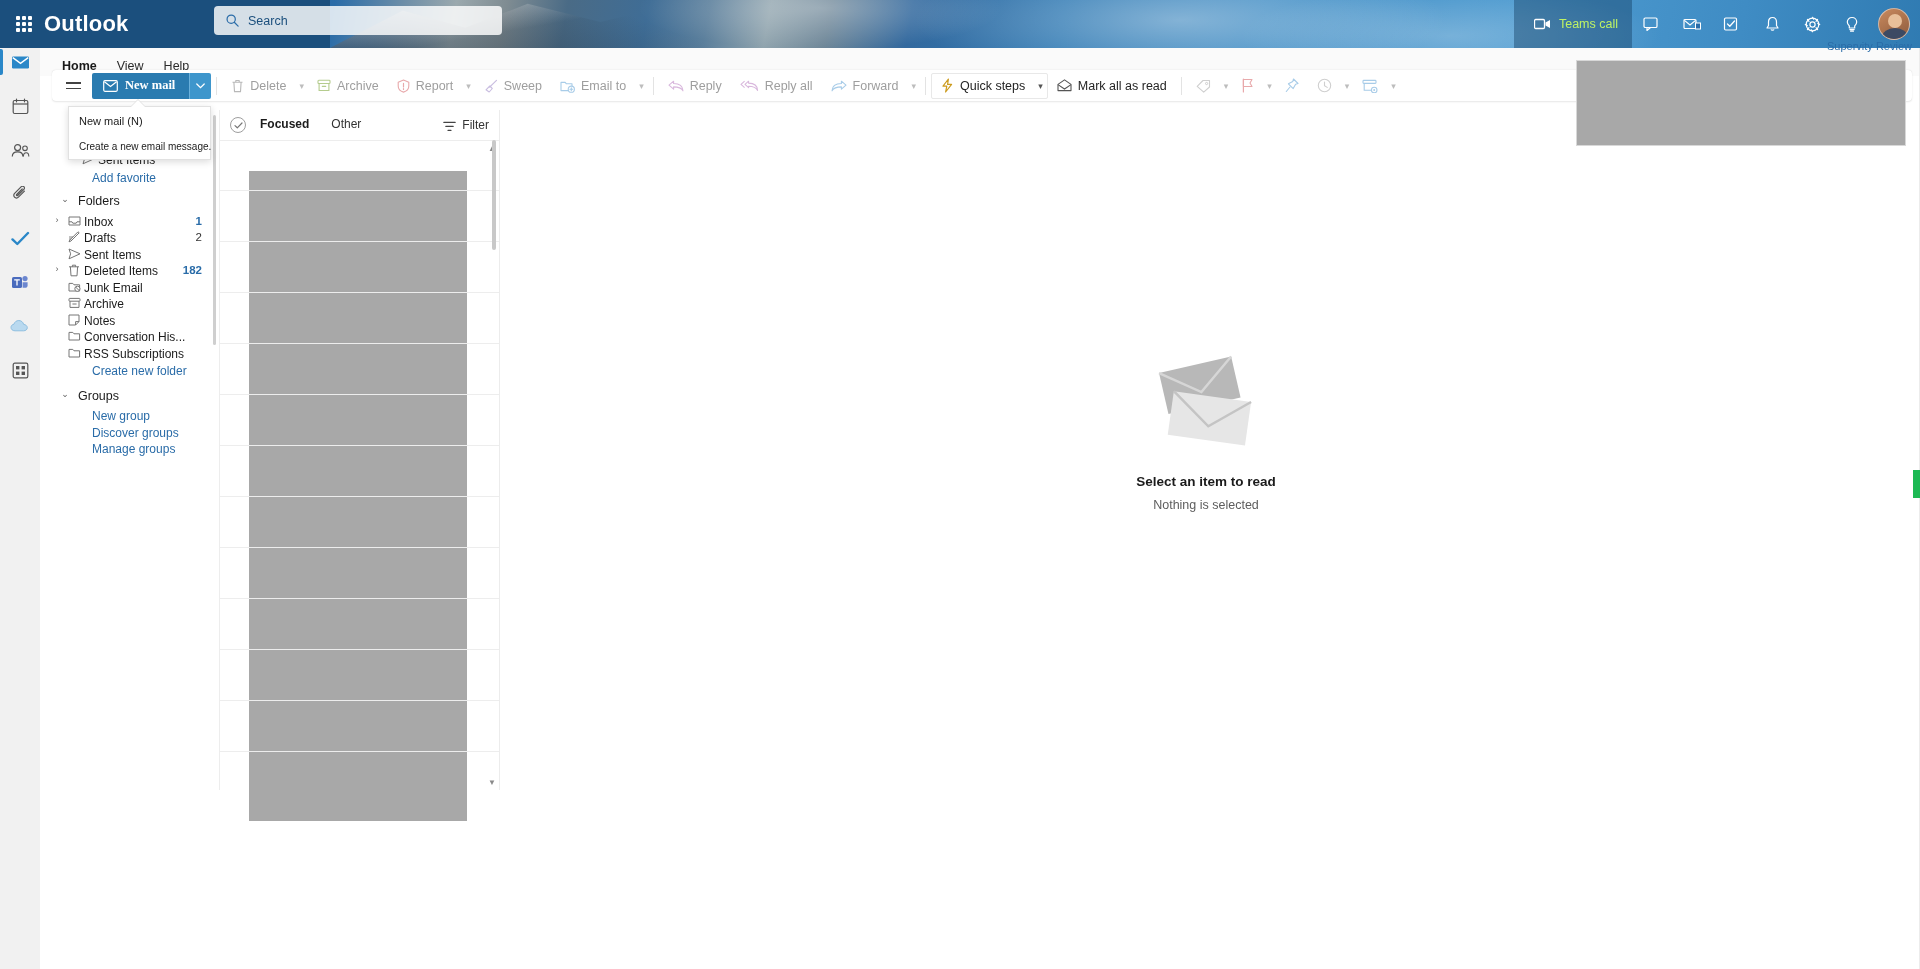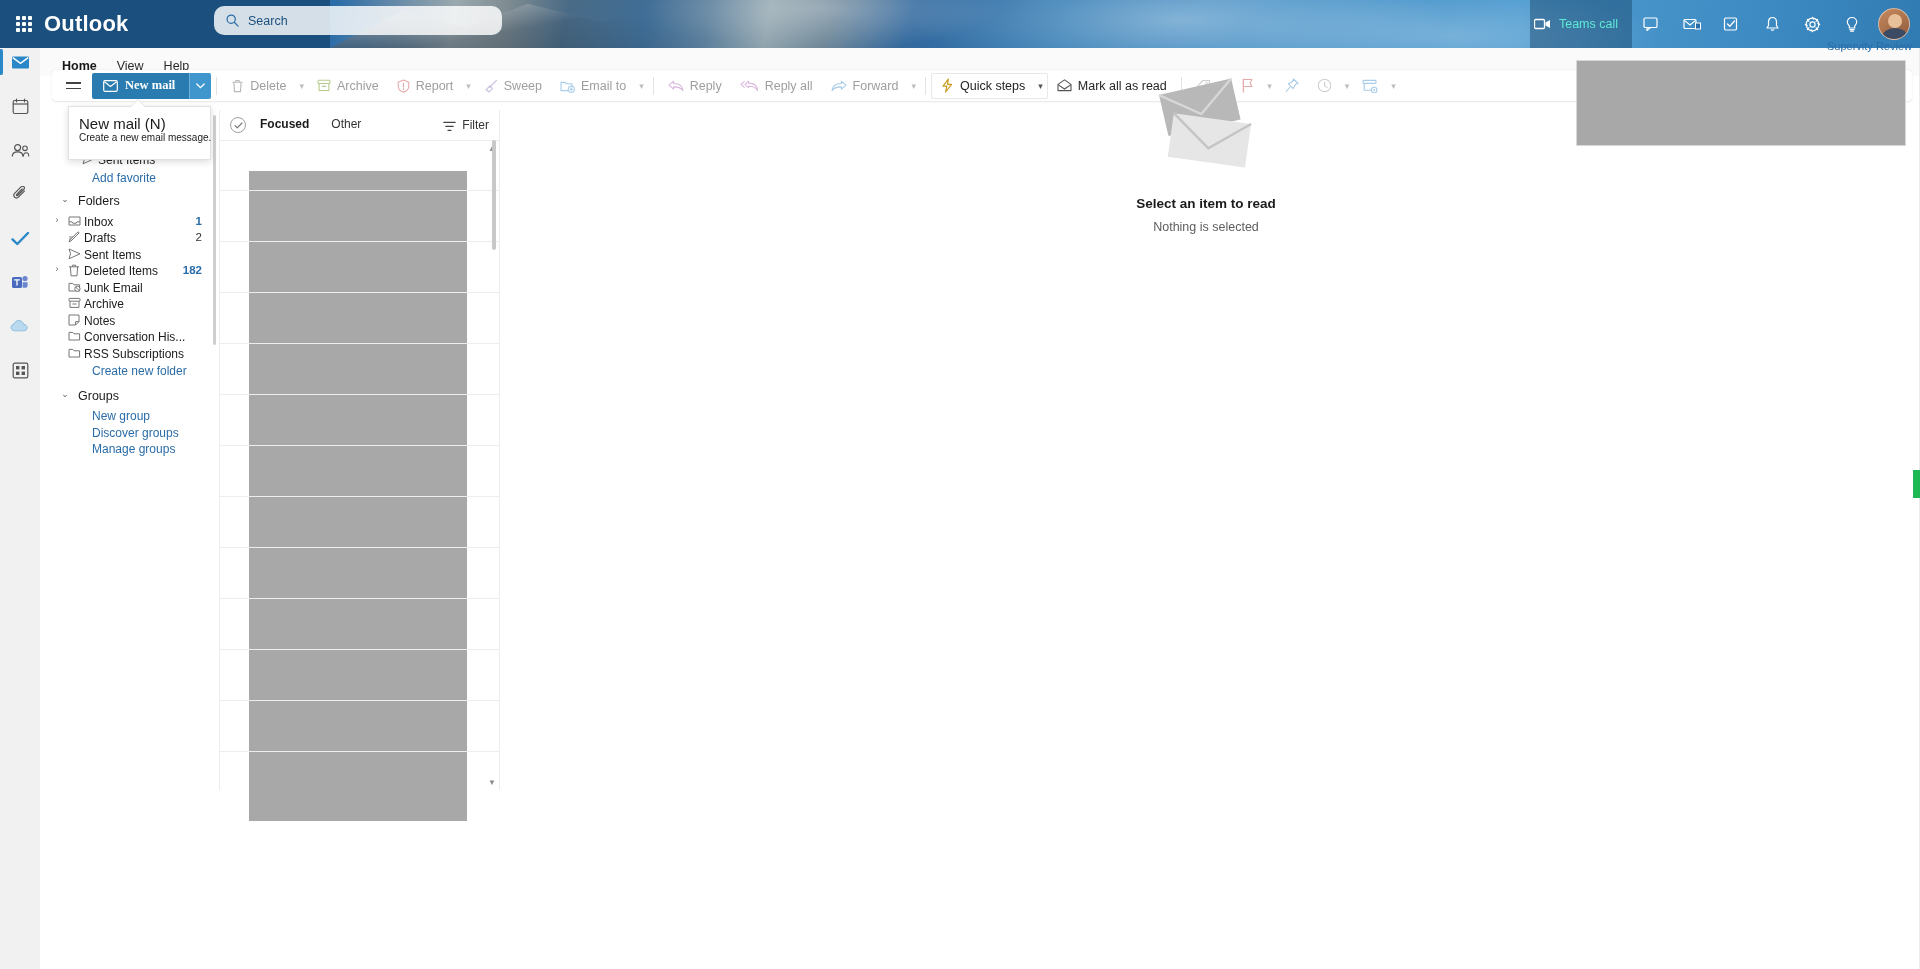"Search" .searchbox { border-radius: 10px -> 4px }
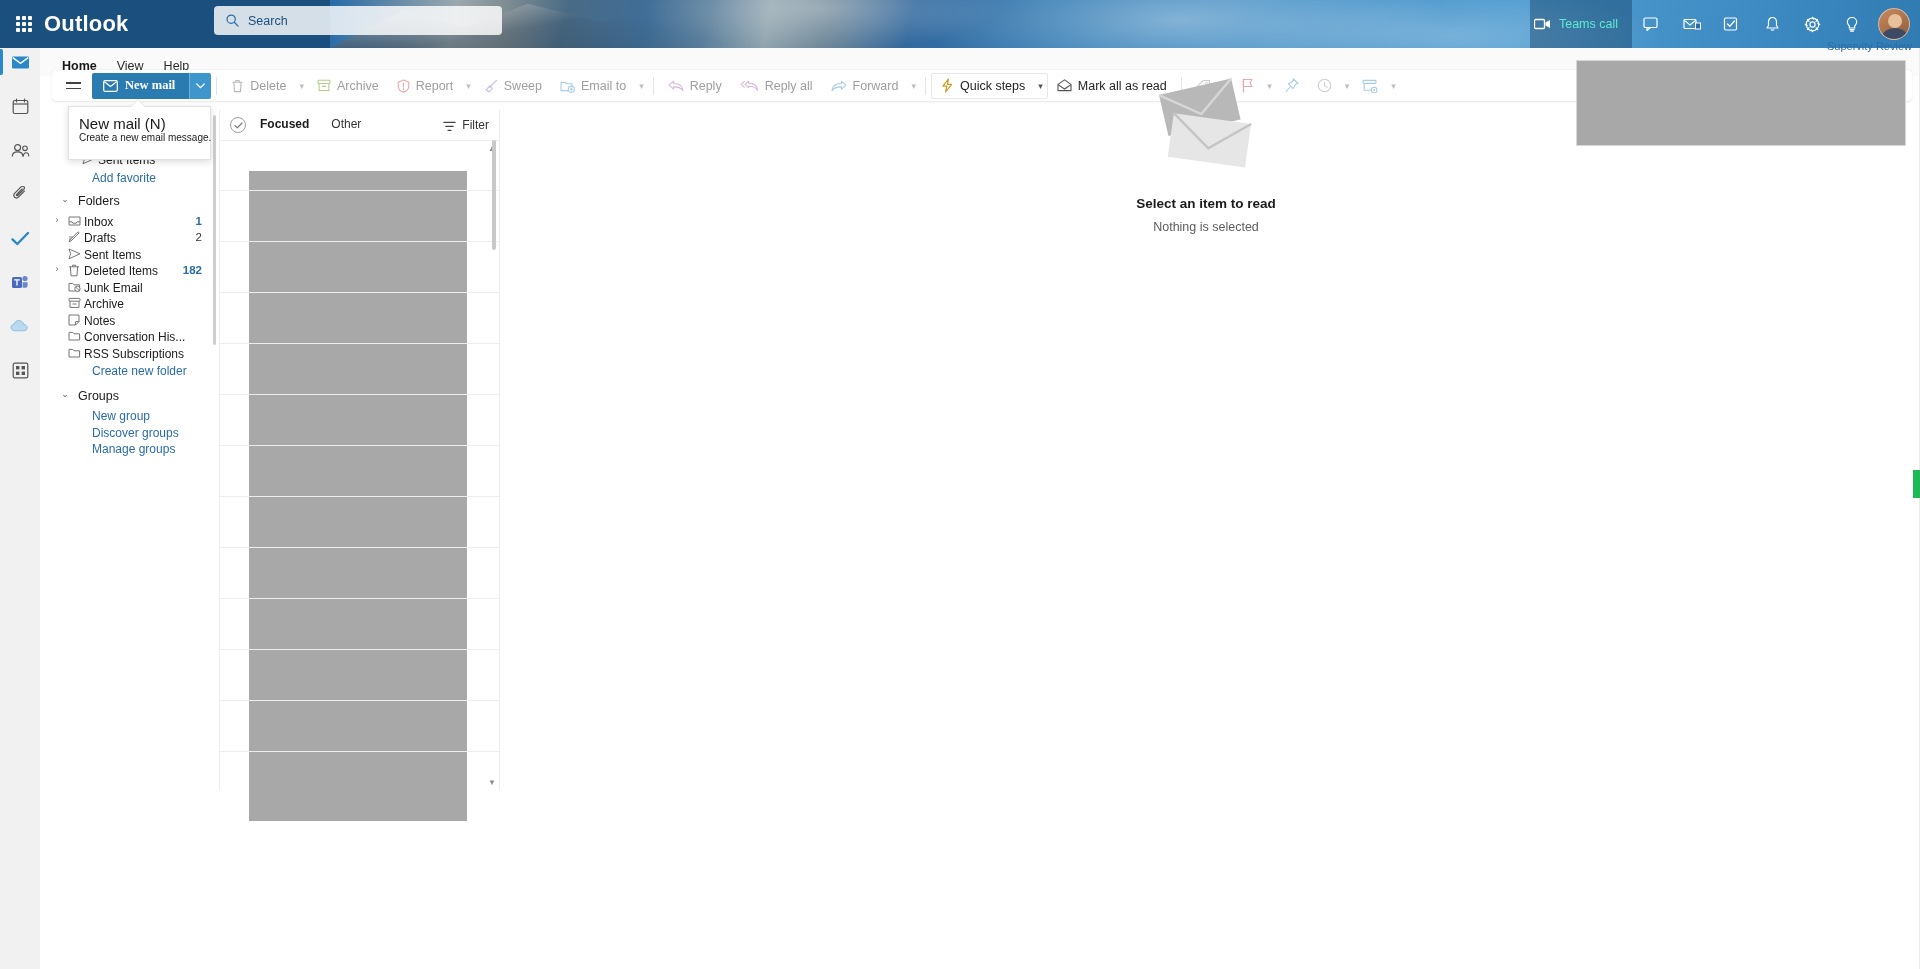"Teams call" .teams-call { color: #5eead4 -> #bef264; padding: 0 14px 0 4px -> 0 14px 0 20px }
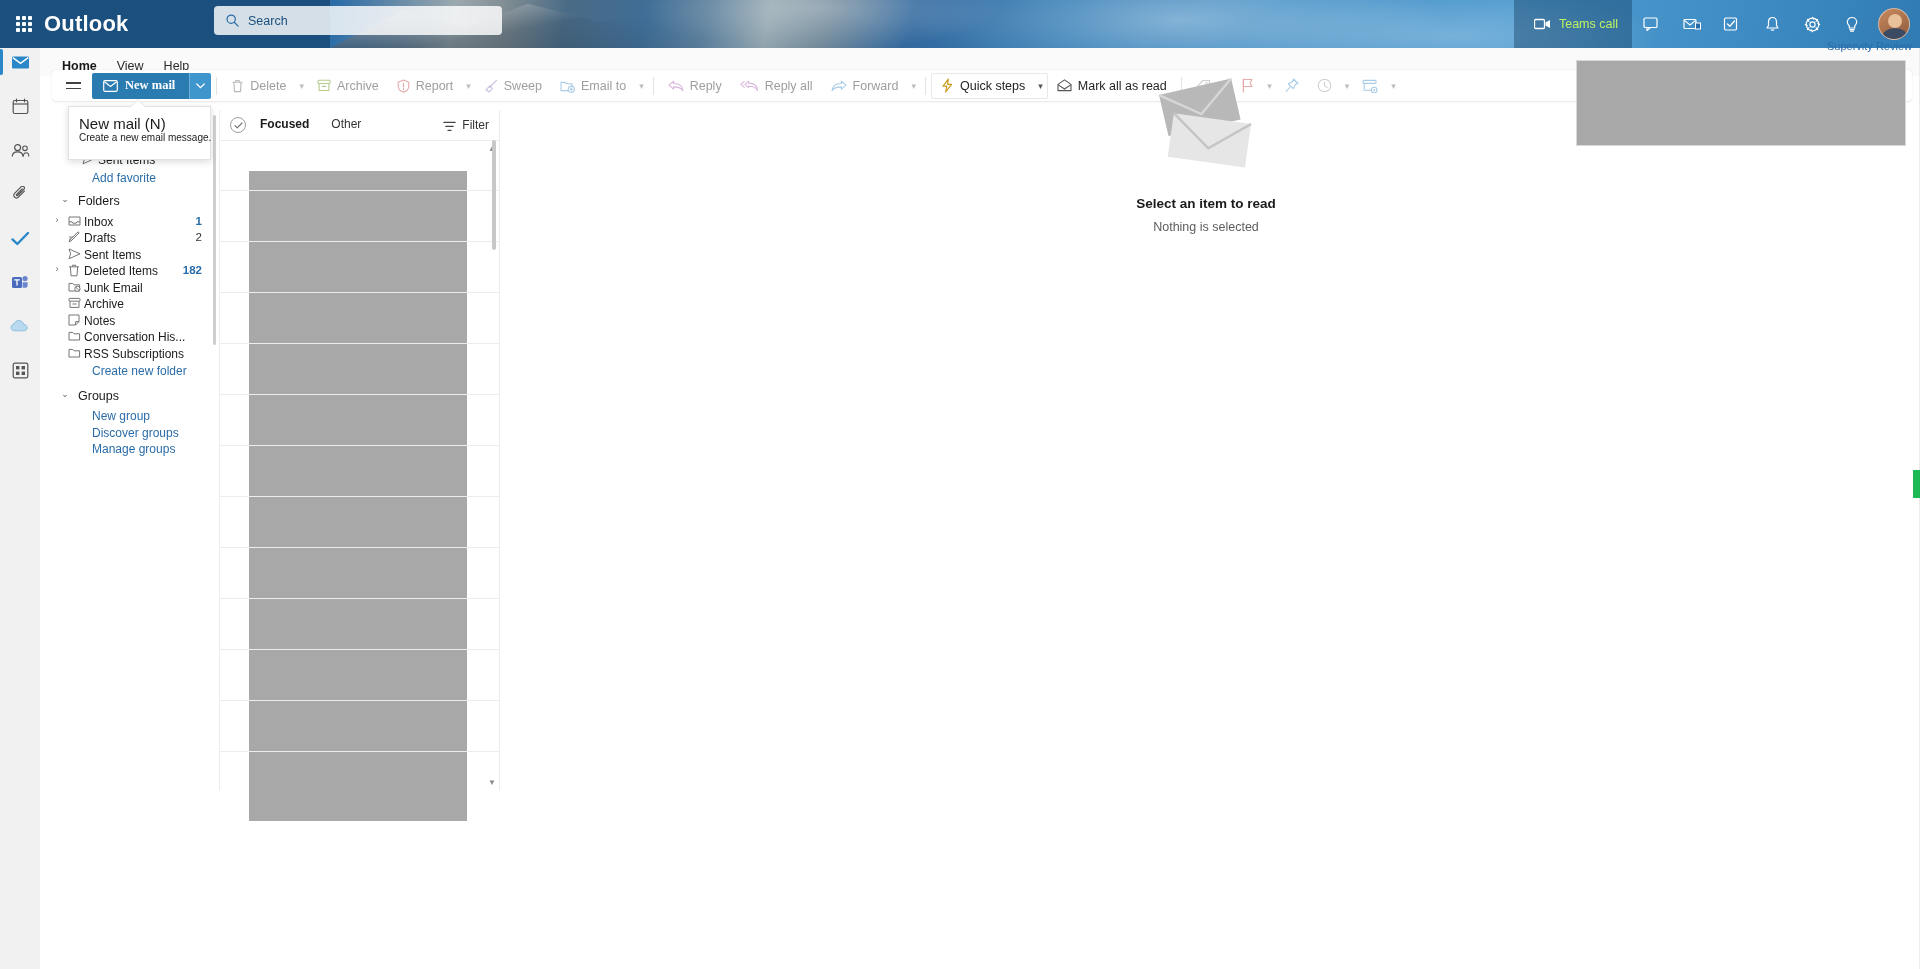"New mail (N)" .tt-title { font-size: 15px -> 11px; margin-bottom: 0 -> 14px }
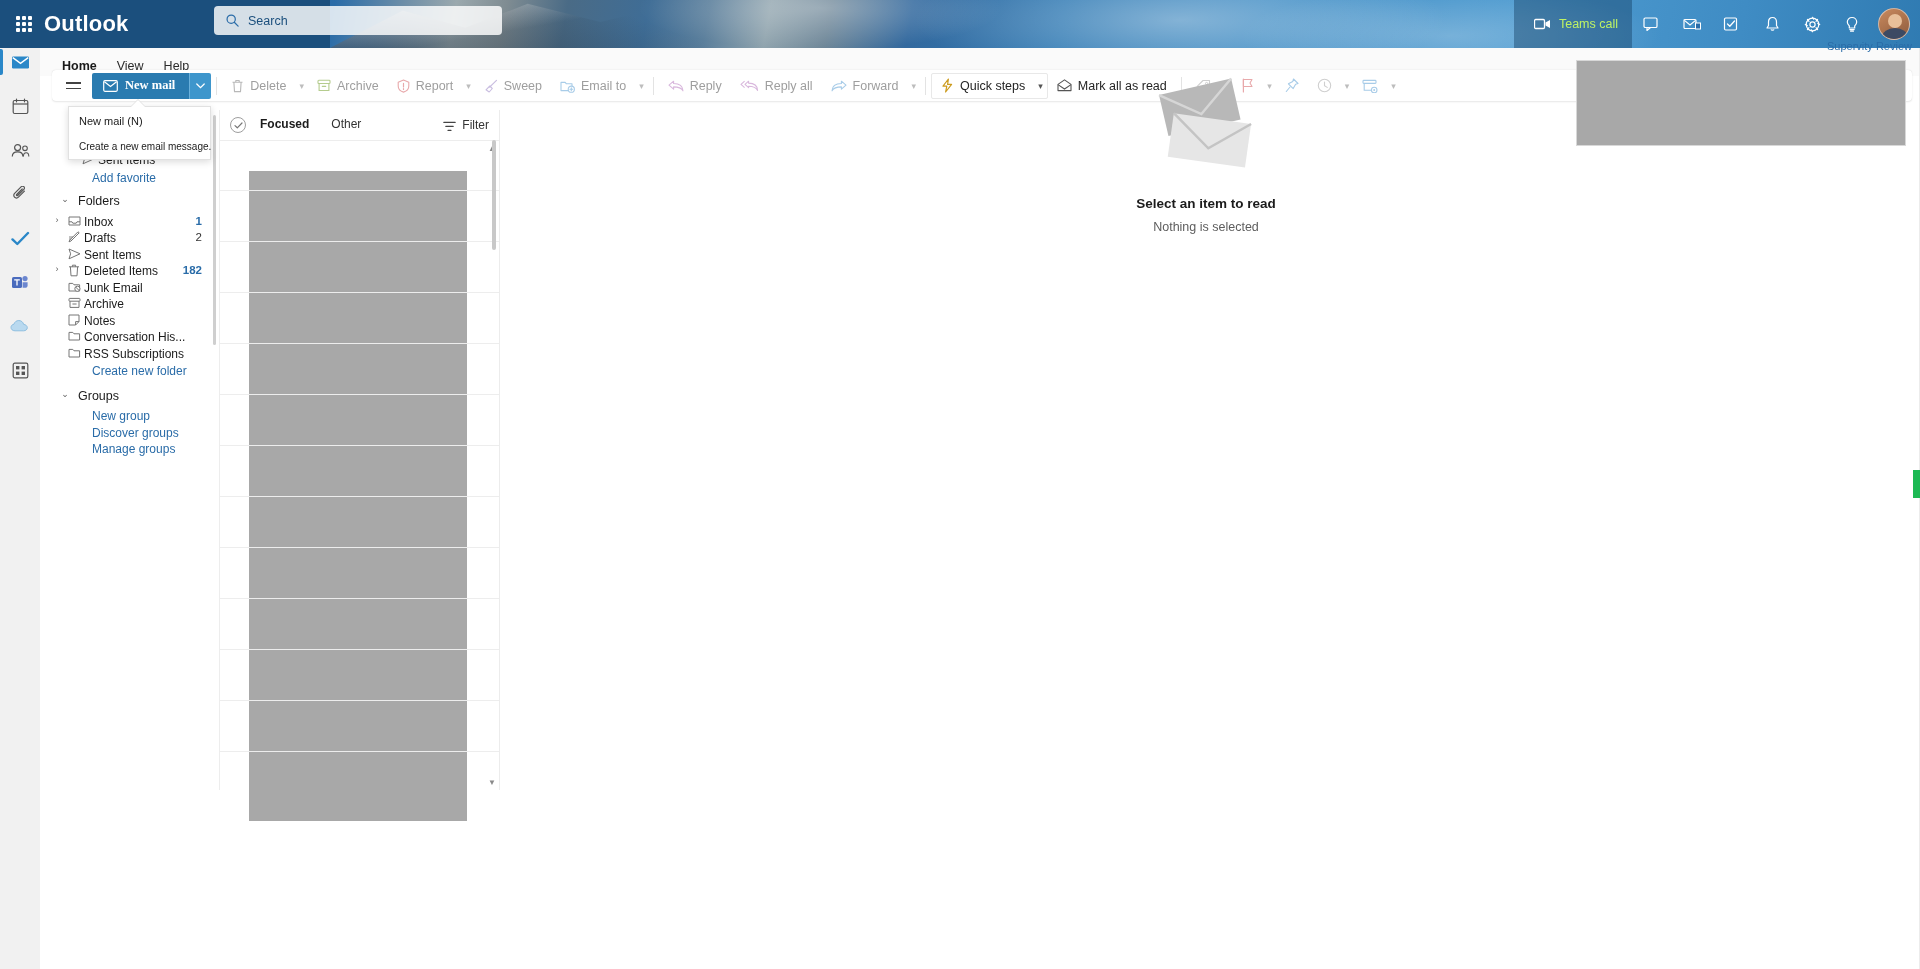"Select an item to read" .readpane { justify-content: flex-start -> center }
